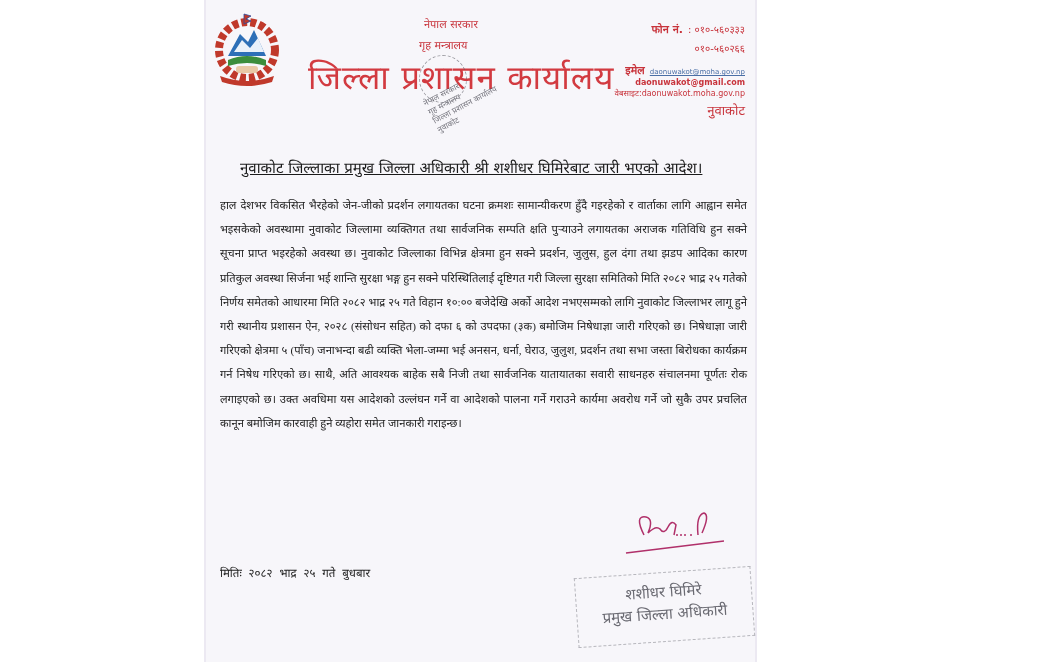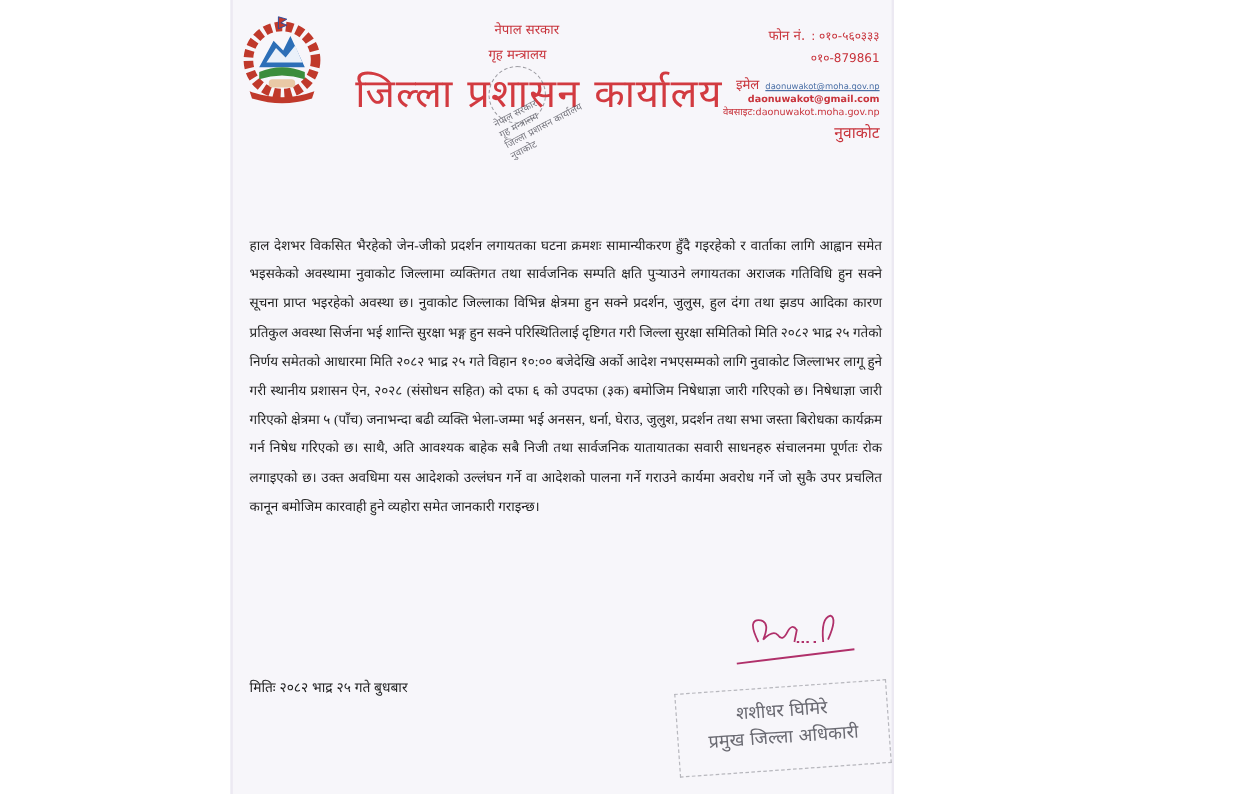"नेपाल सरकार" .page { left: 192px -> 204px }
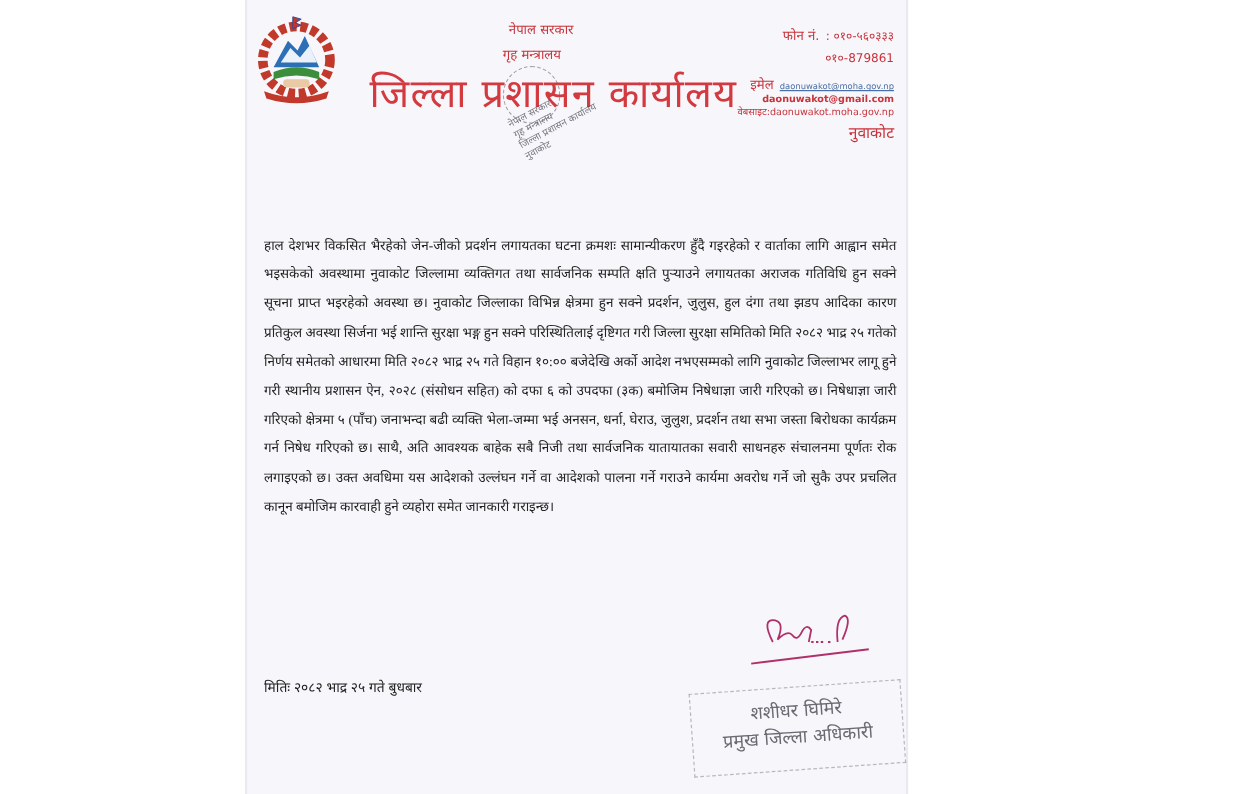"फोन नं." .contact .lbl { font-weight: normal -> bold }
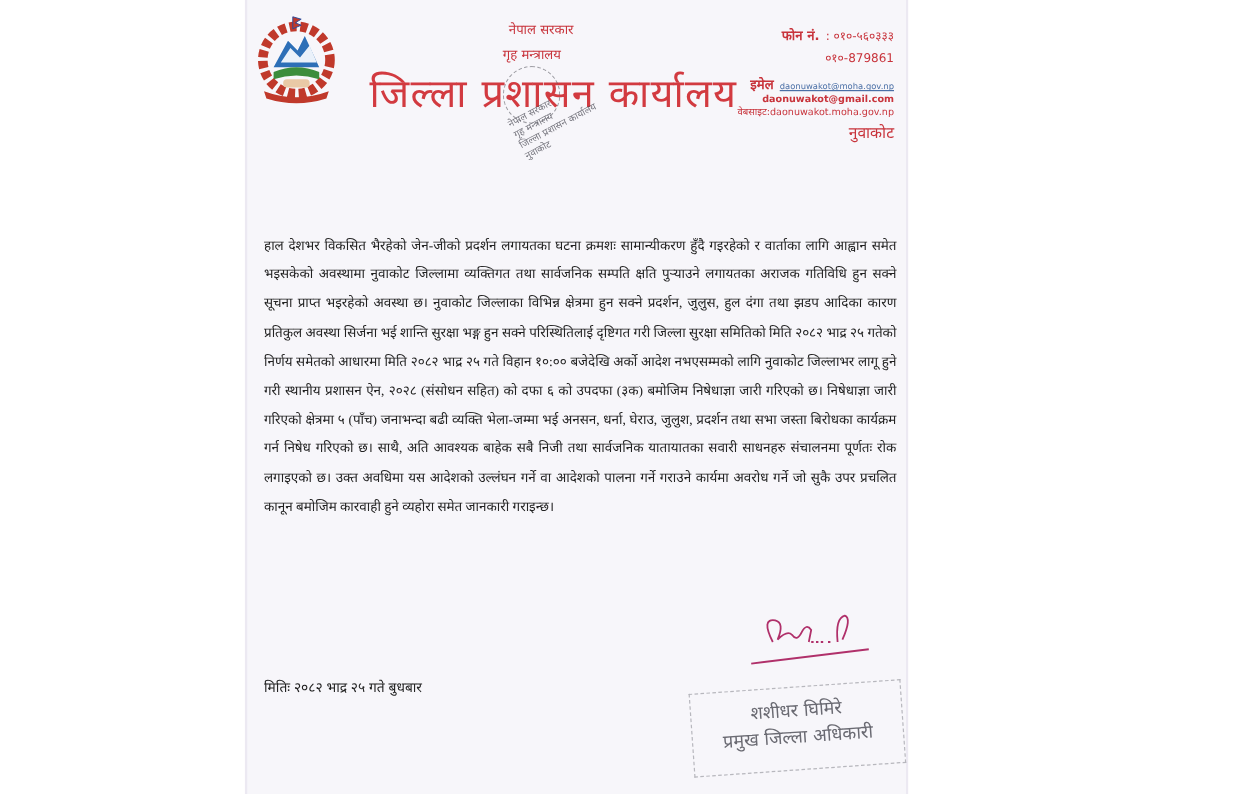"०१०-879861" div.row { text: ०१०-879861 -> ०१०-५६०२६६ }
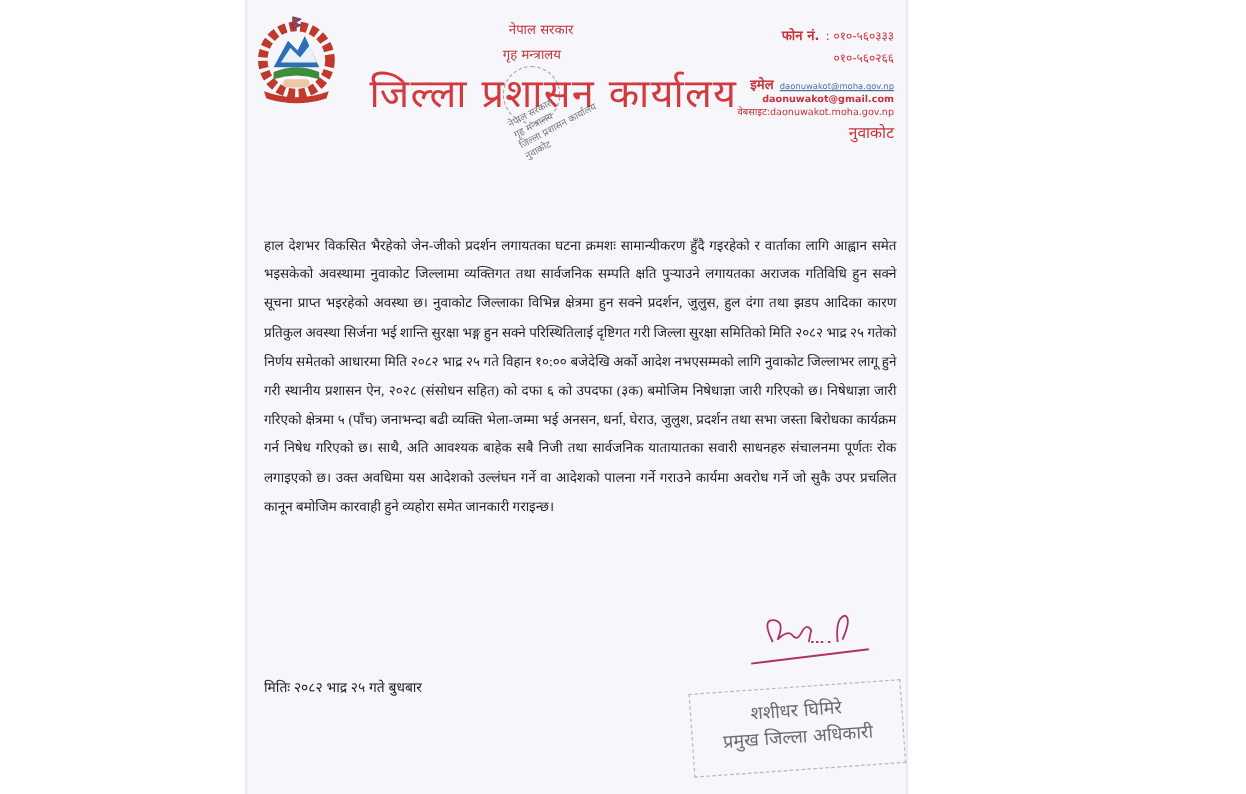"नुवाकोट जिल्लाका प्रमुख जिल्ला अधिकारी" div.heading { html: none -> <div>नुवाकोट जिल्लाका प्रमुख जिल्ला अधिकारी श्री शशीधर घिमिरेबाट जारी भएको आदेश।</div> }
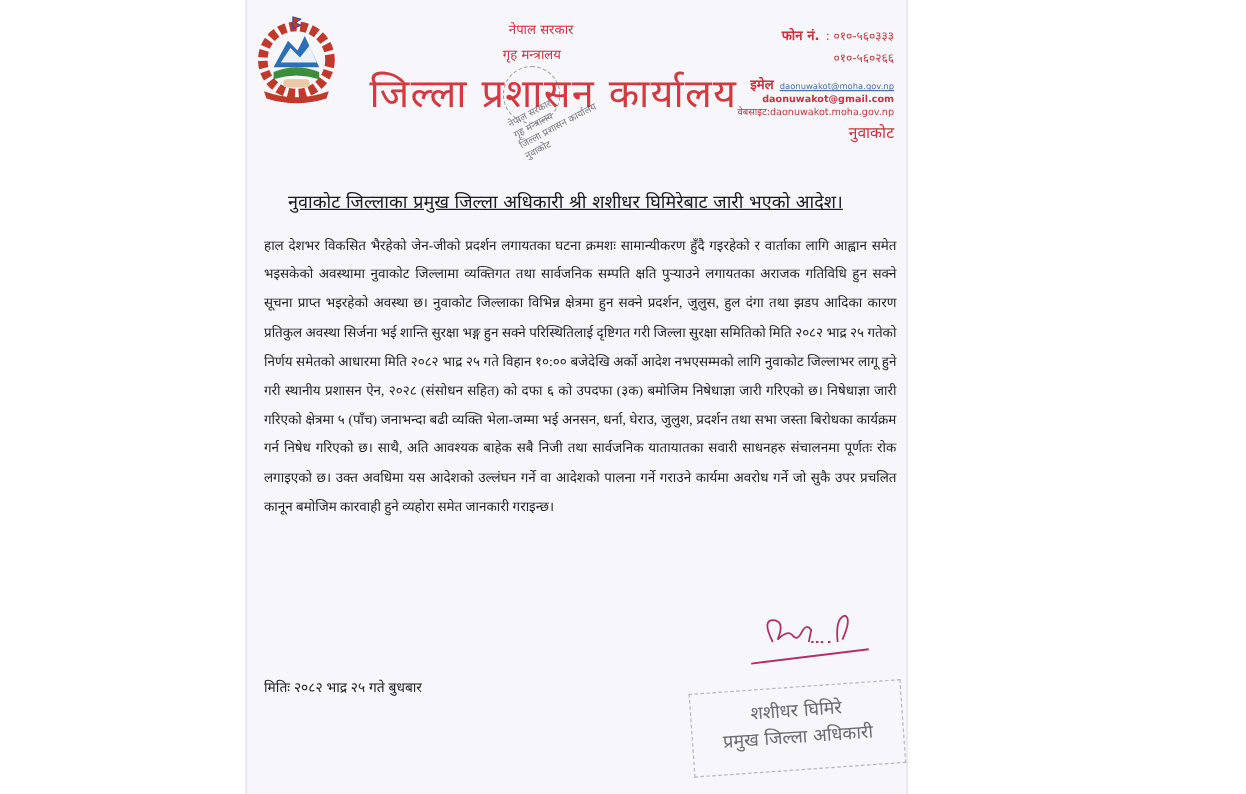"मितिः २०८२ भाद्र २५ गते" .date-line { font-family: Liberation Sans, sans-serif -> Liberation Mono, monospace }
